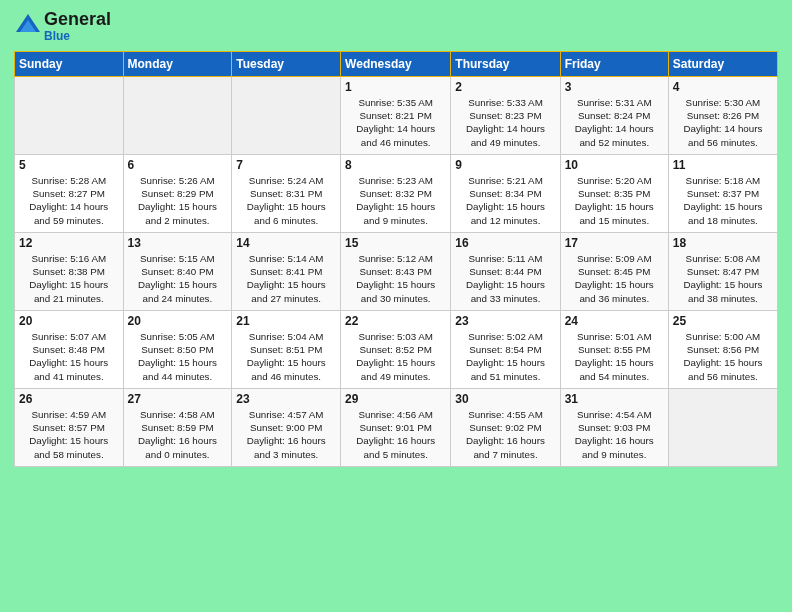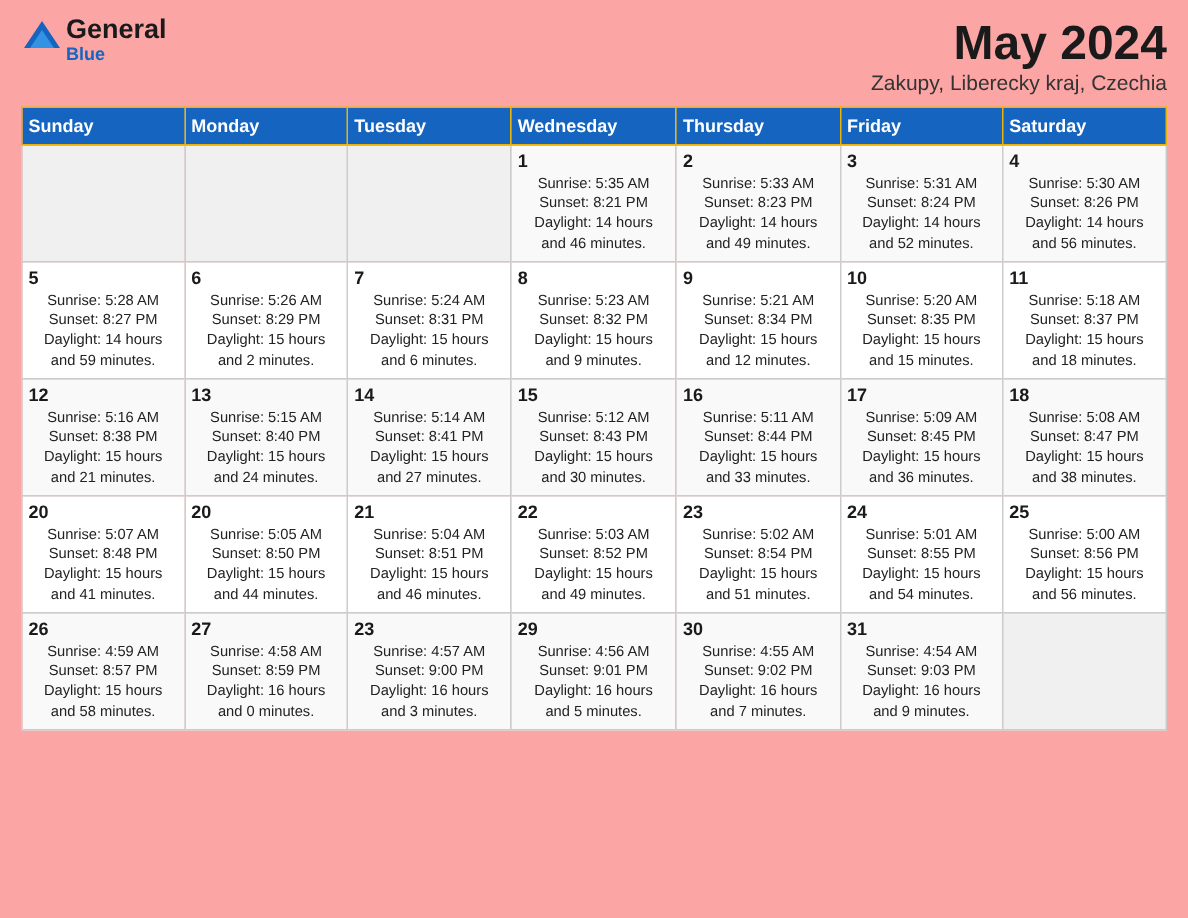"General" .page { background: #fca5a5 -> #86efac }
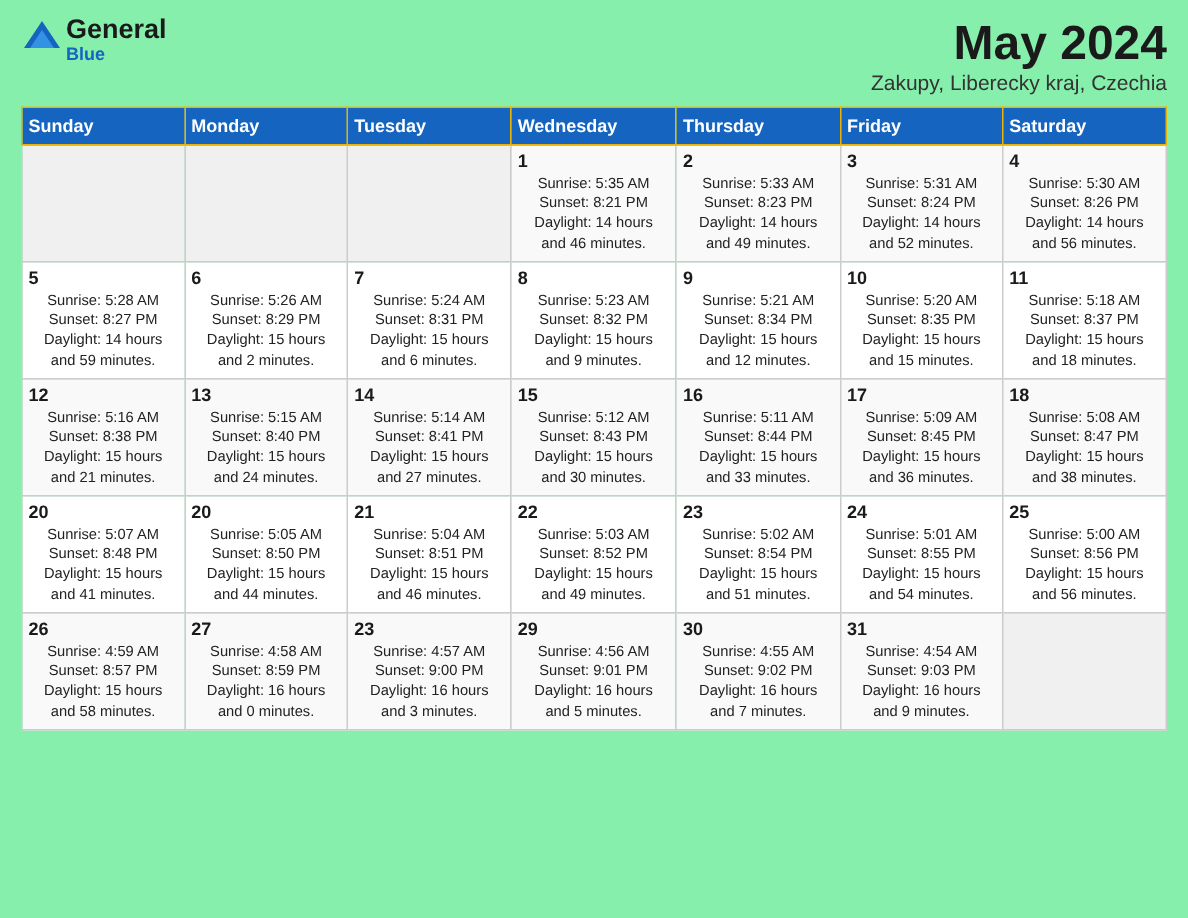"May 2024" div.title-block { html: <div> <div>May 2024</div> <div>Zakupy, Liberecky kraj, Czechia</div> </div> -> none }
